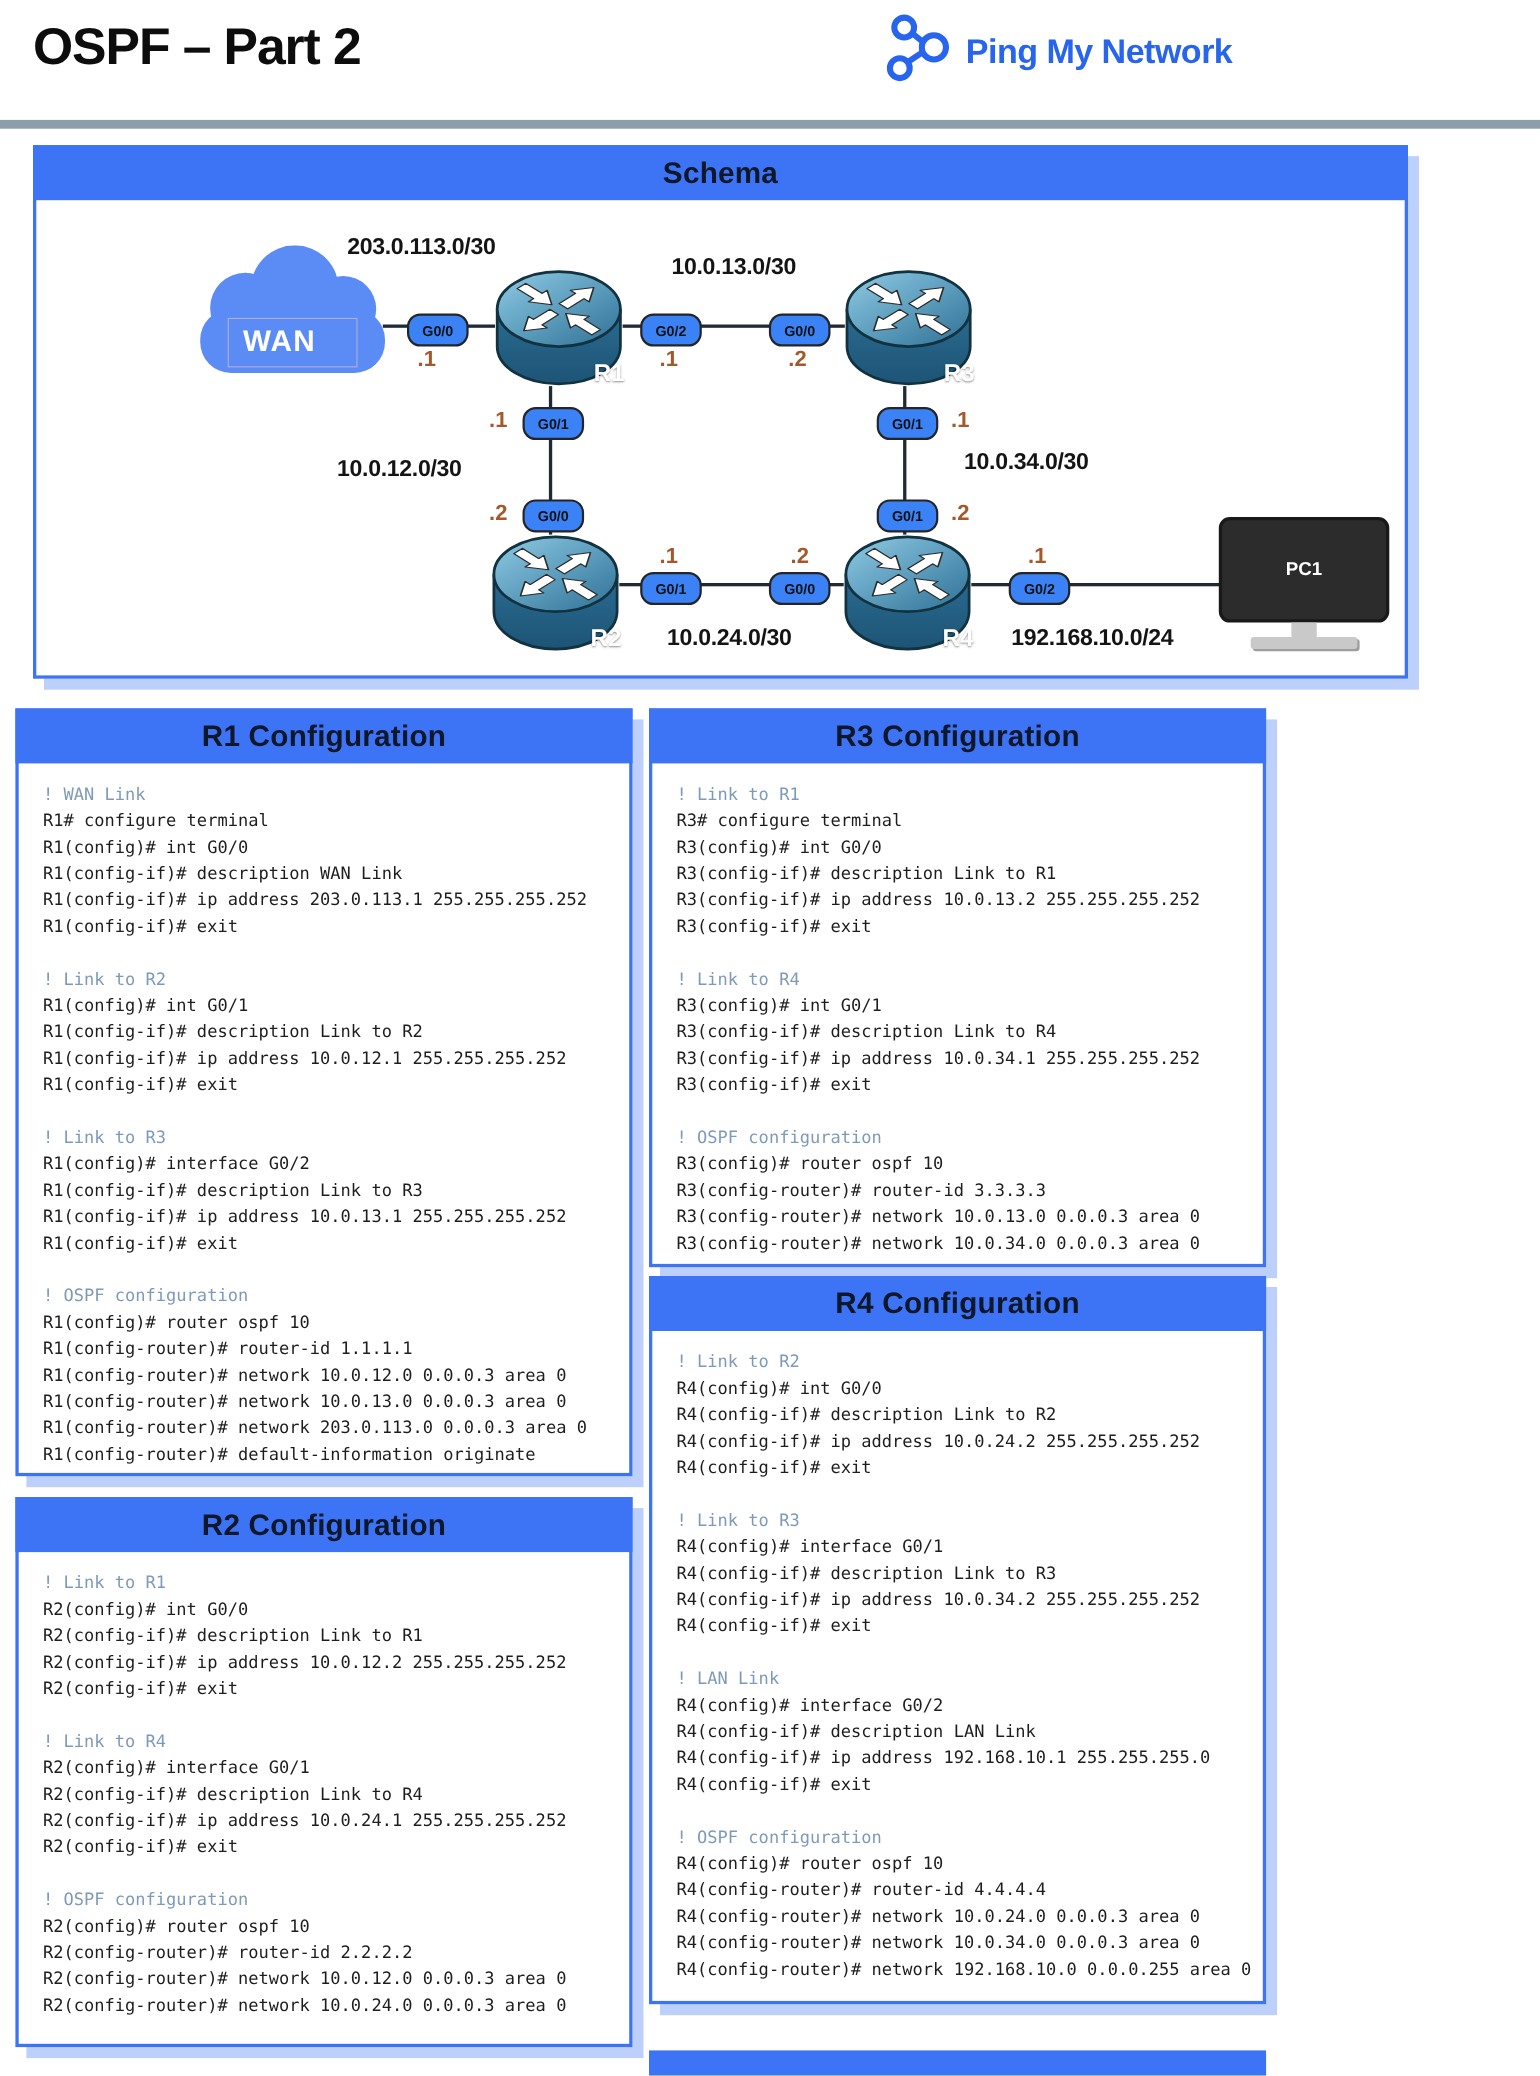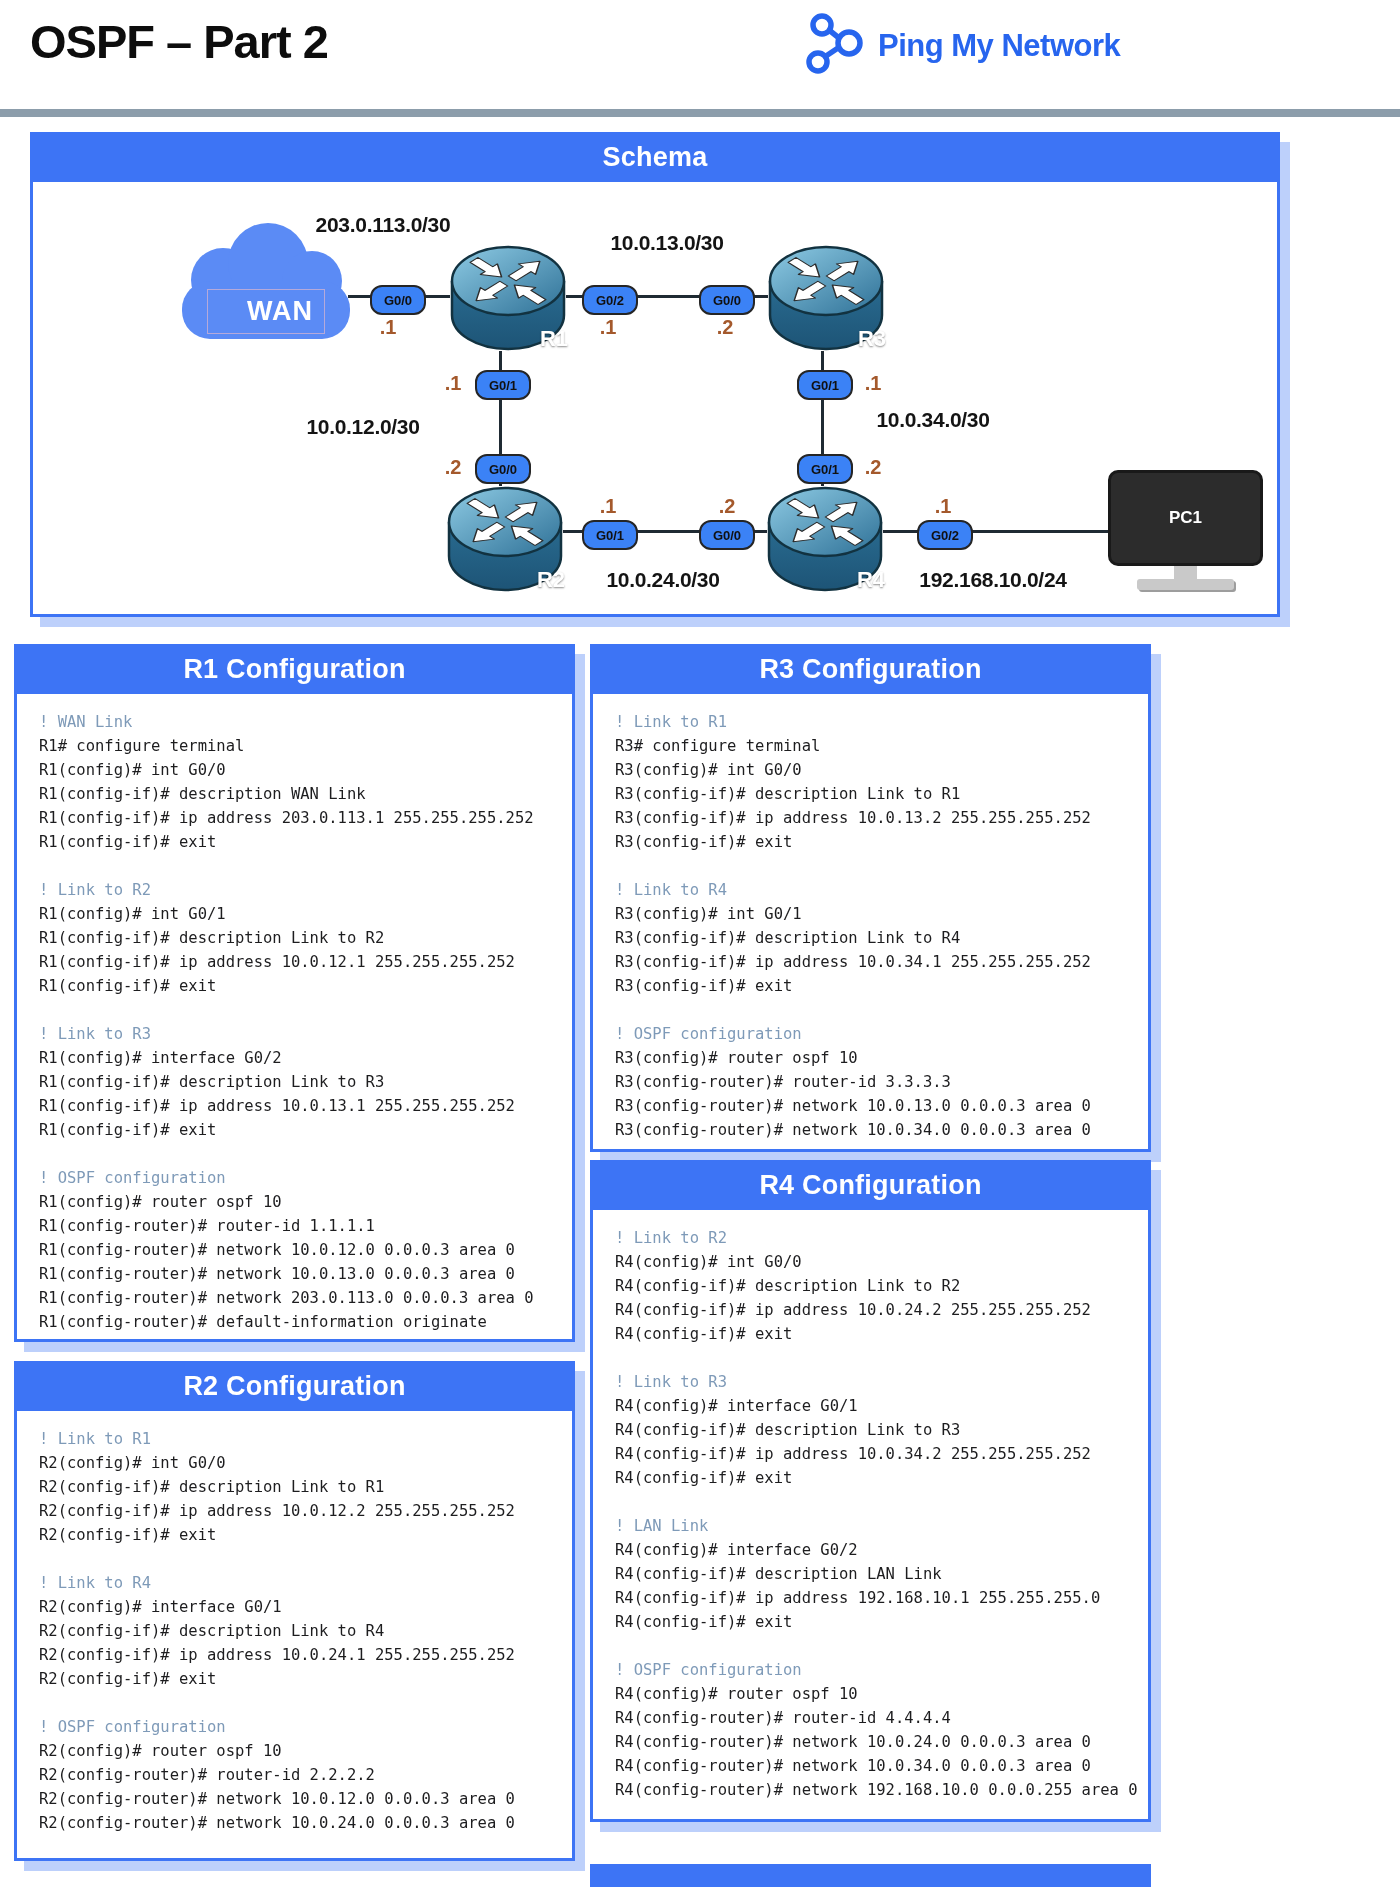"Schema" .panel-header { color: #ffffff -> #0f172a }
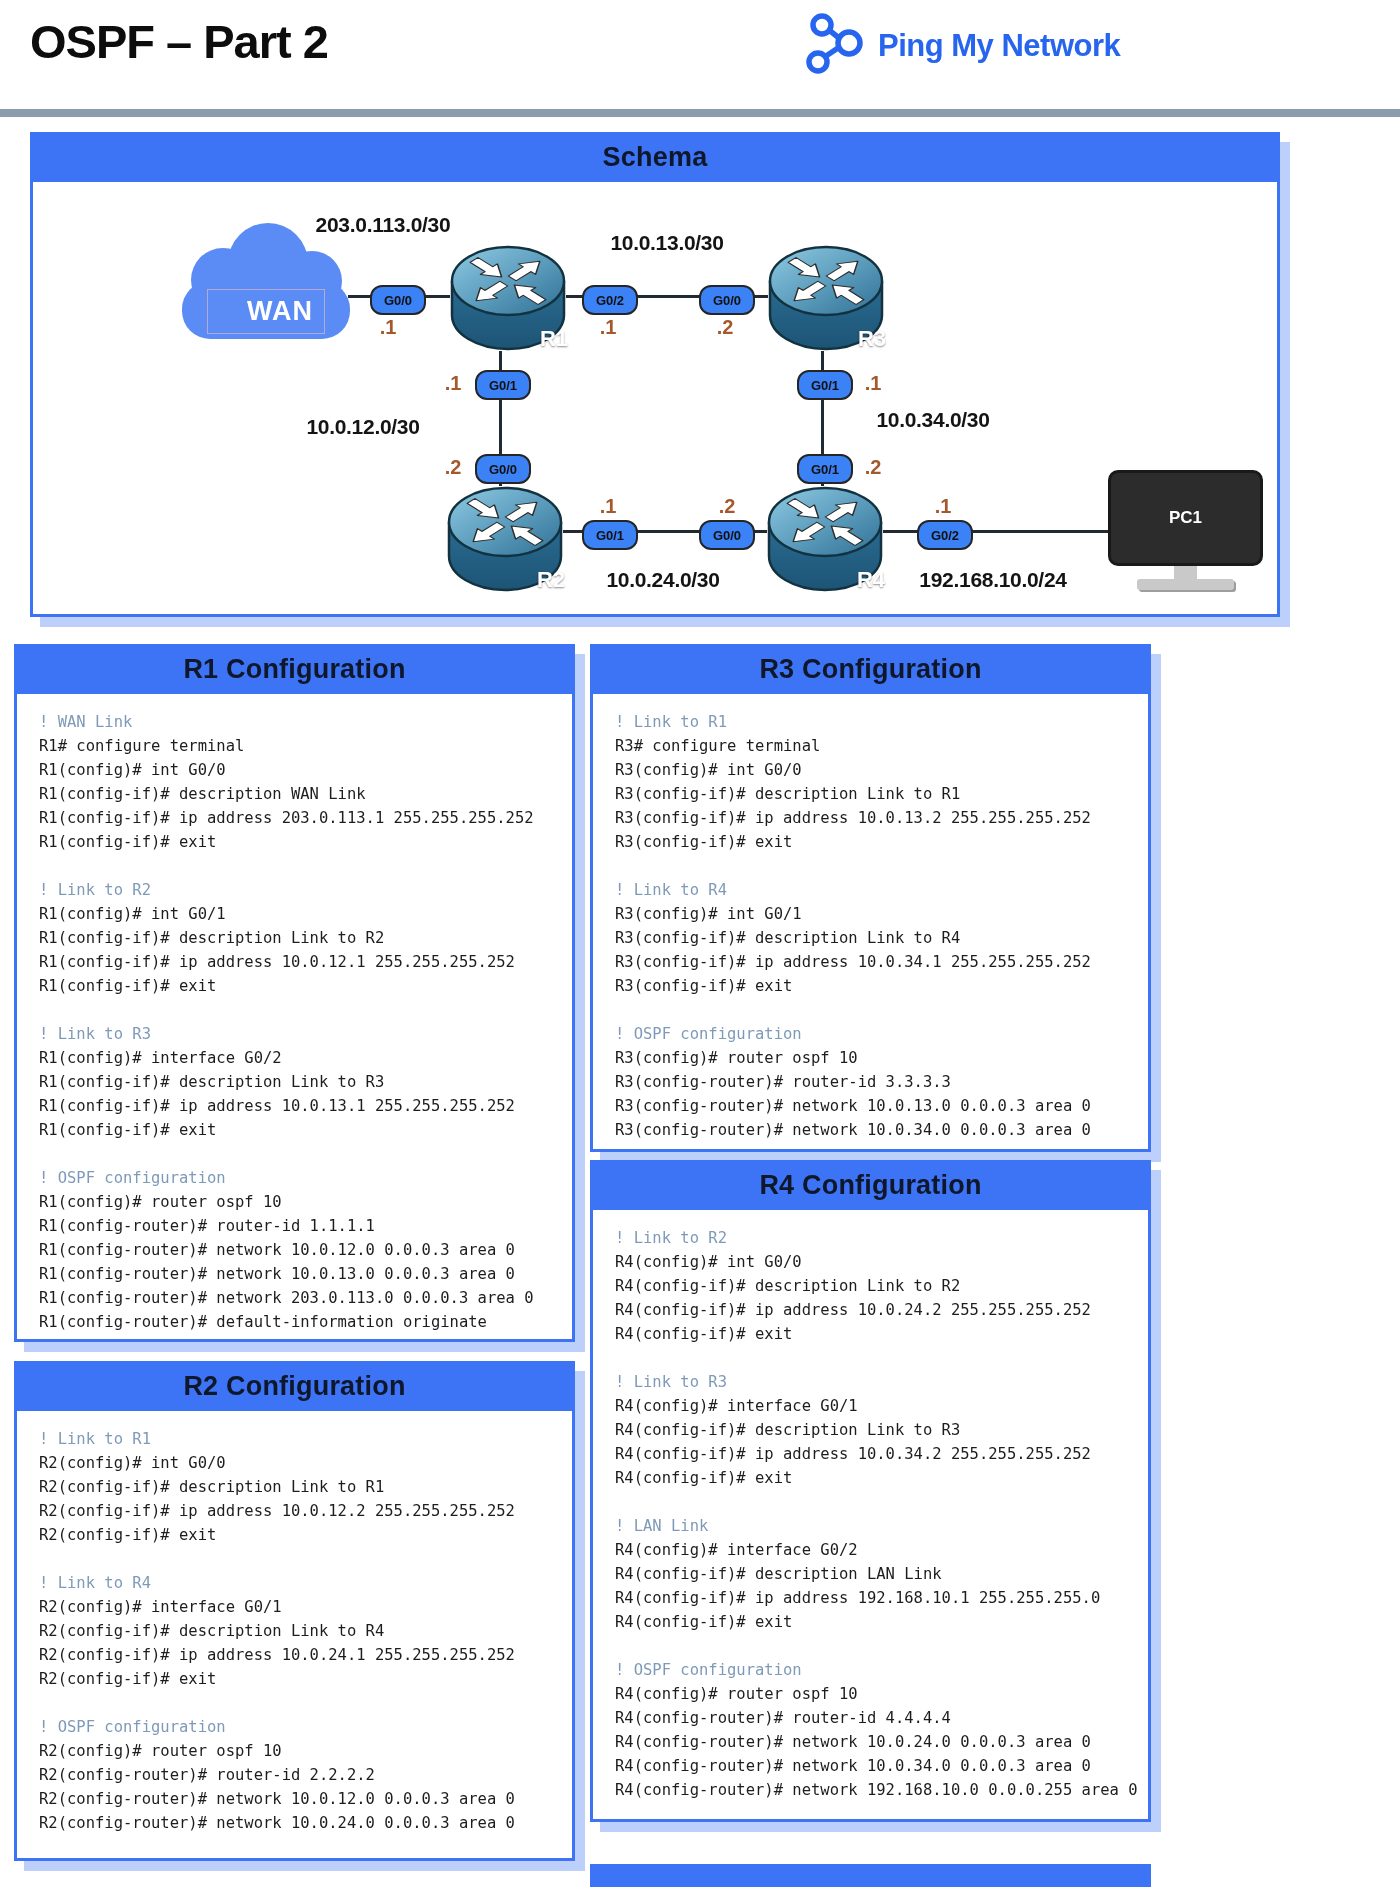"WAN" div.wan-text { left: 120px -> 94px }
